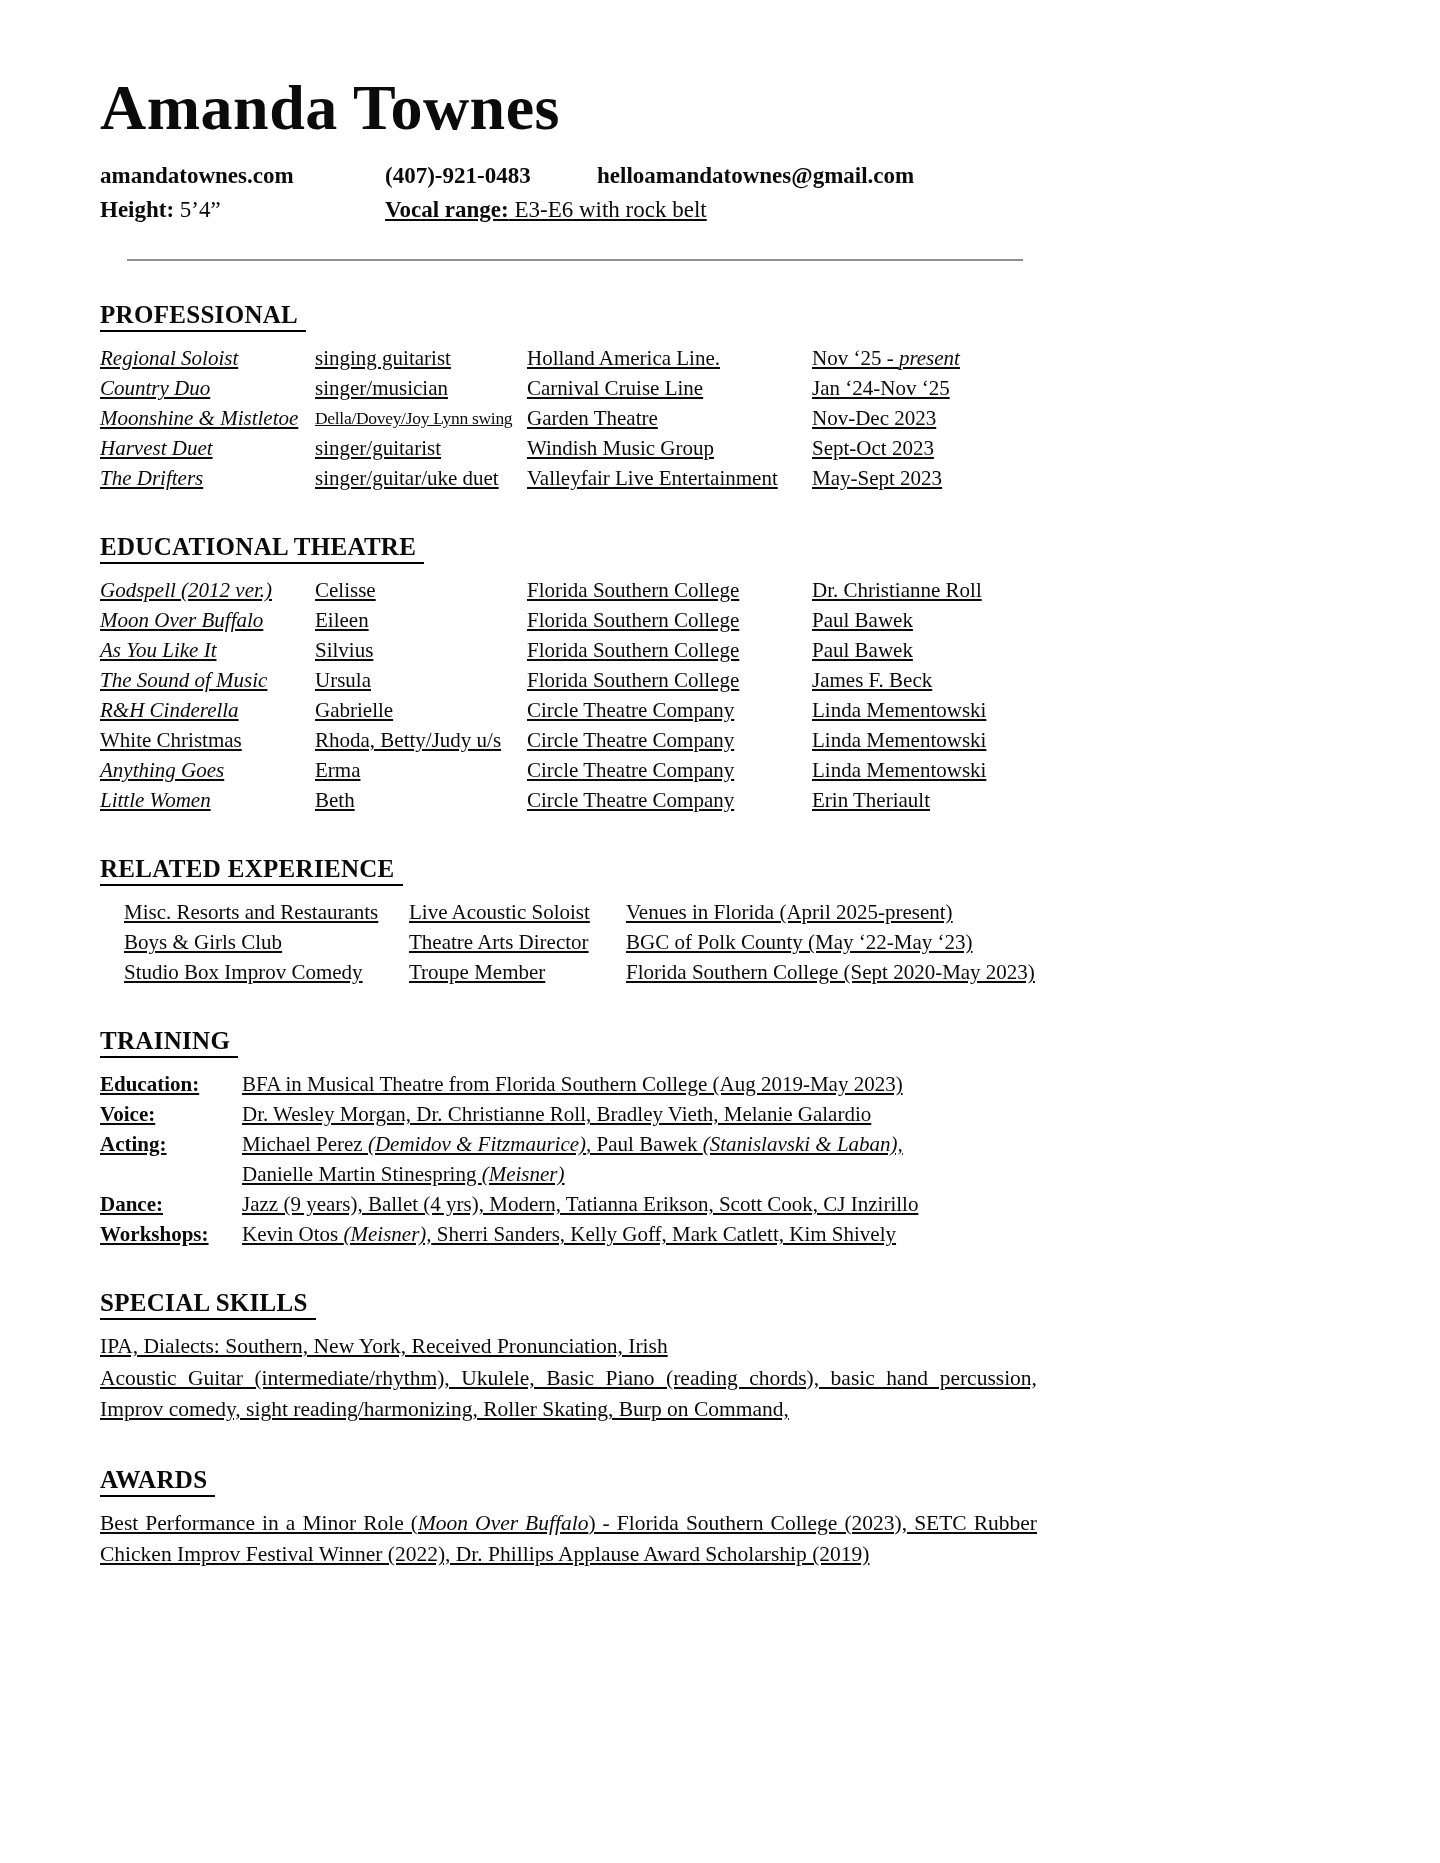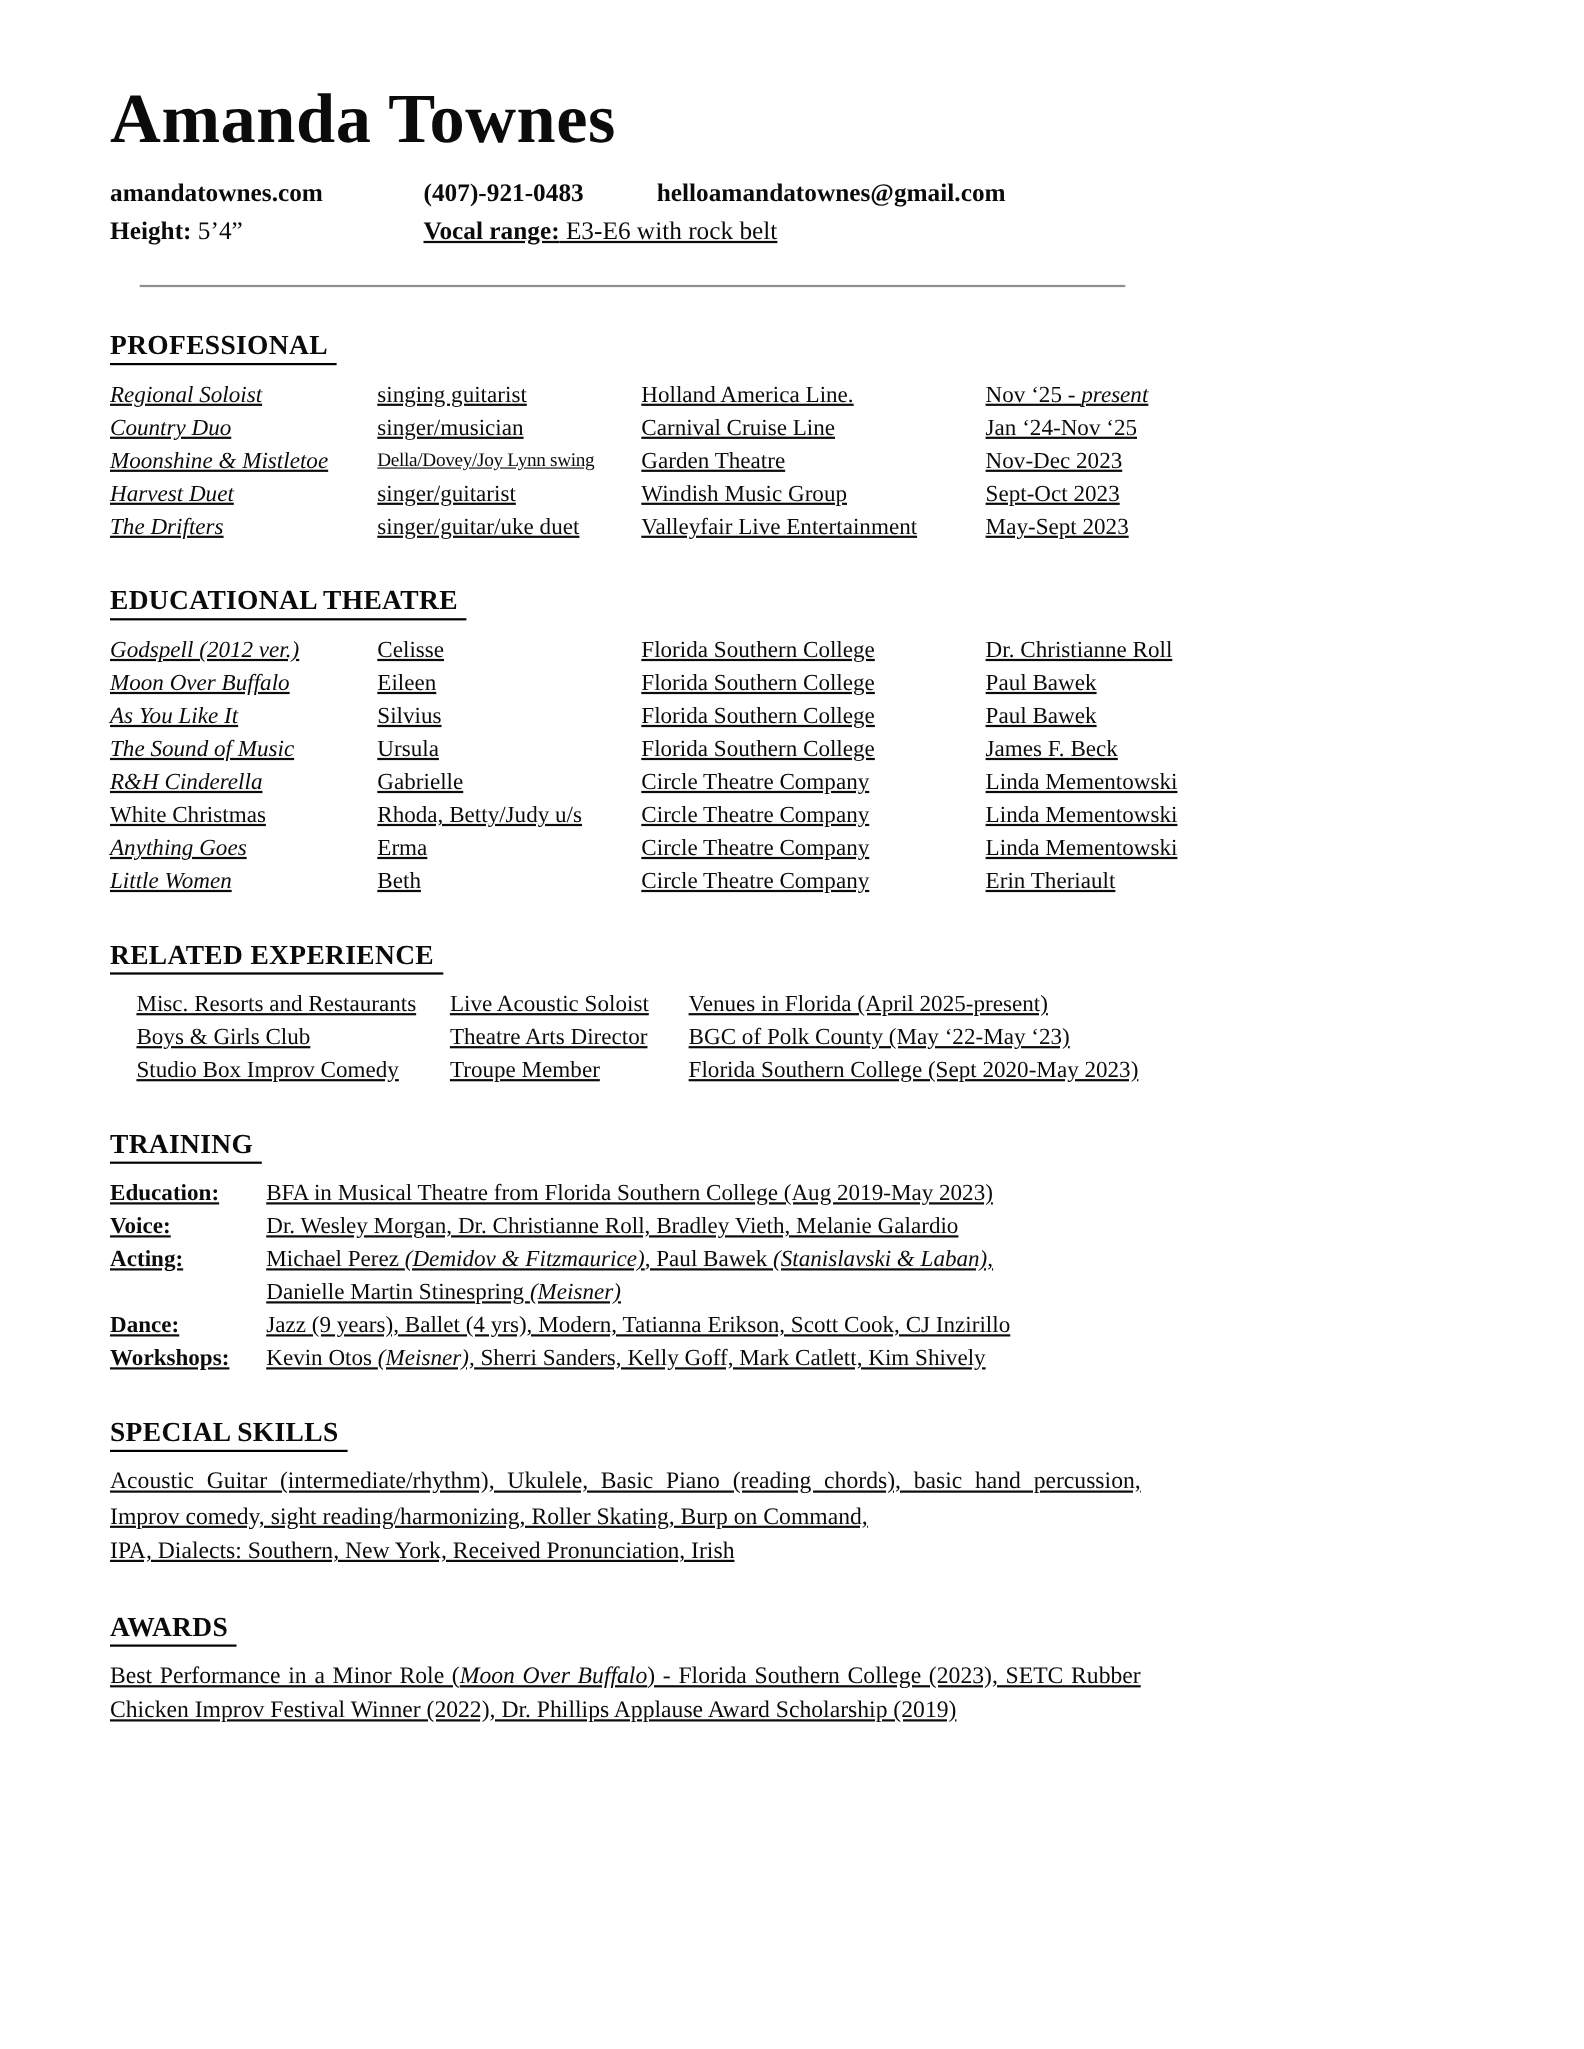"Regional Soloist" .trow4 { gap: 28px -> none }
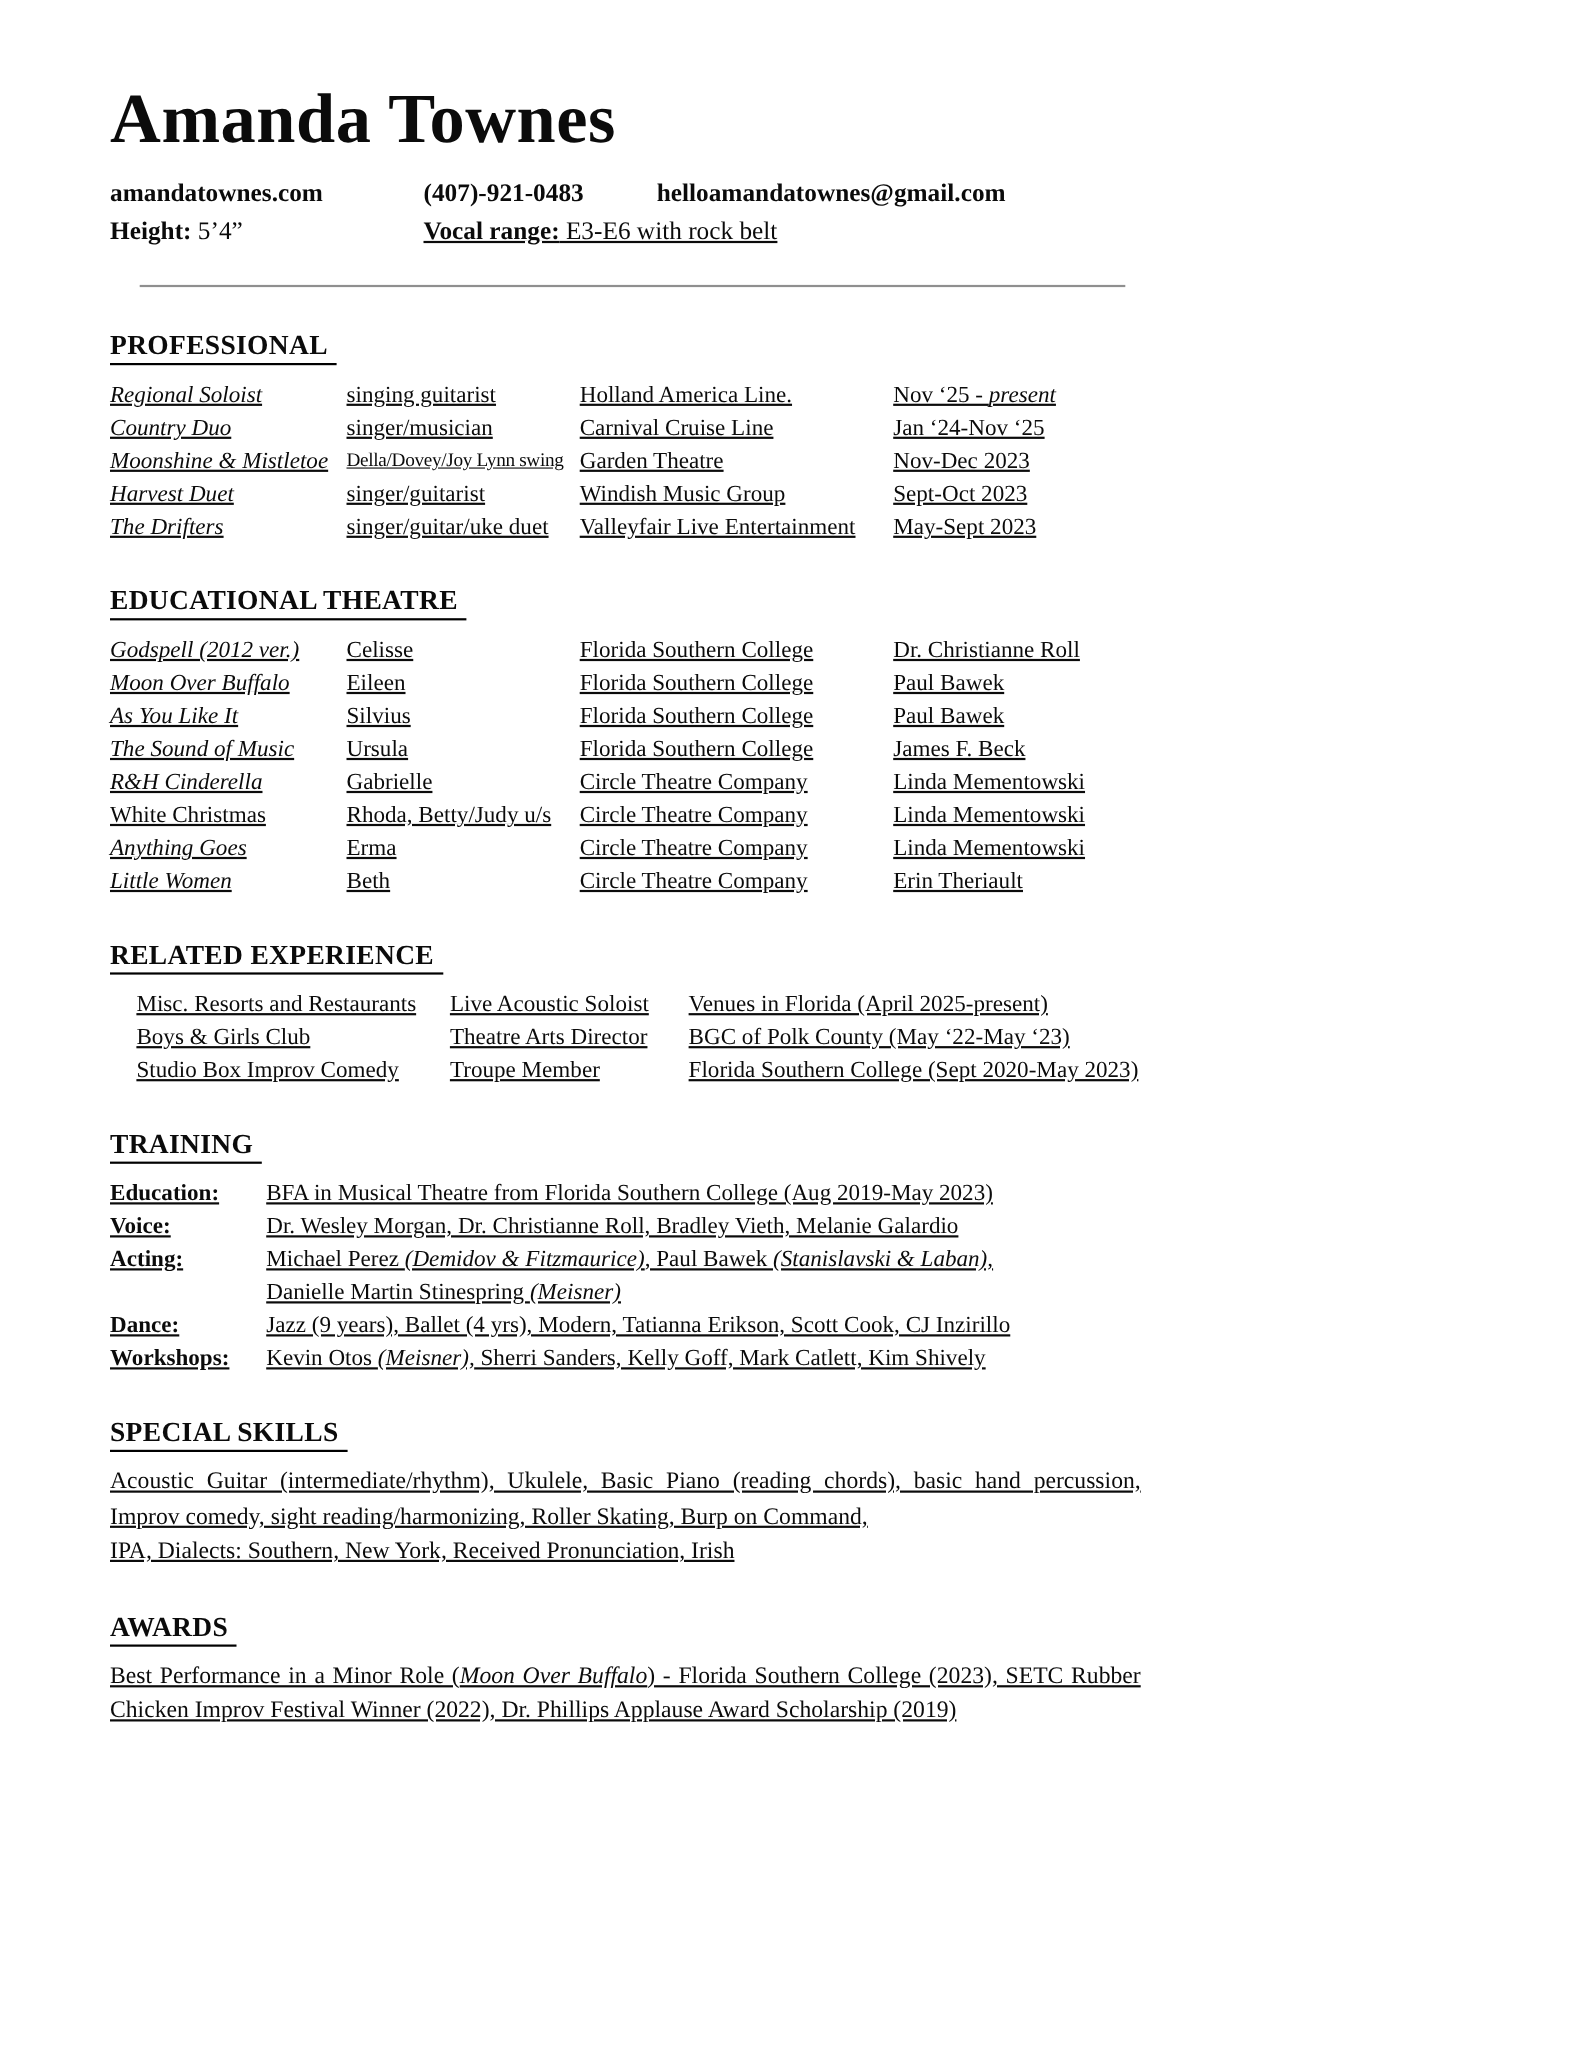"Acoustic Guitar (intermediate/rhythm)," div.para { order: before "IPA, Dialects: Southern, New York," -> after "IPA, Dialects: Southern, New York," }
